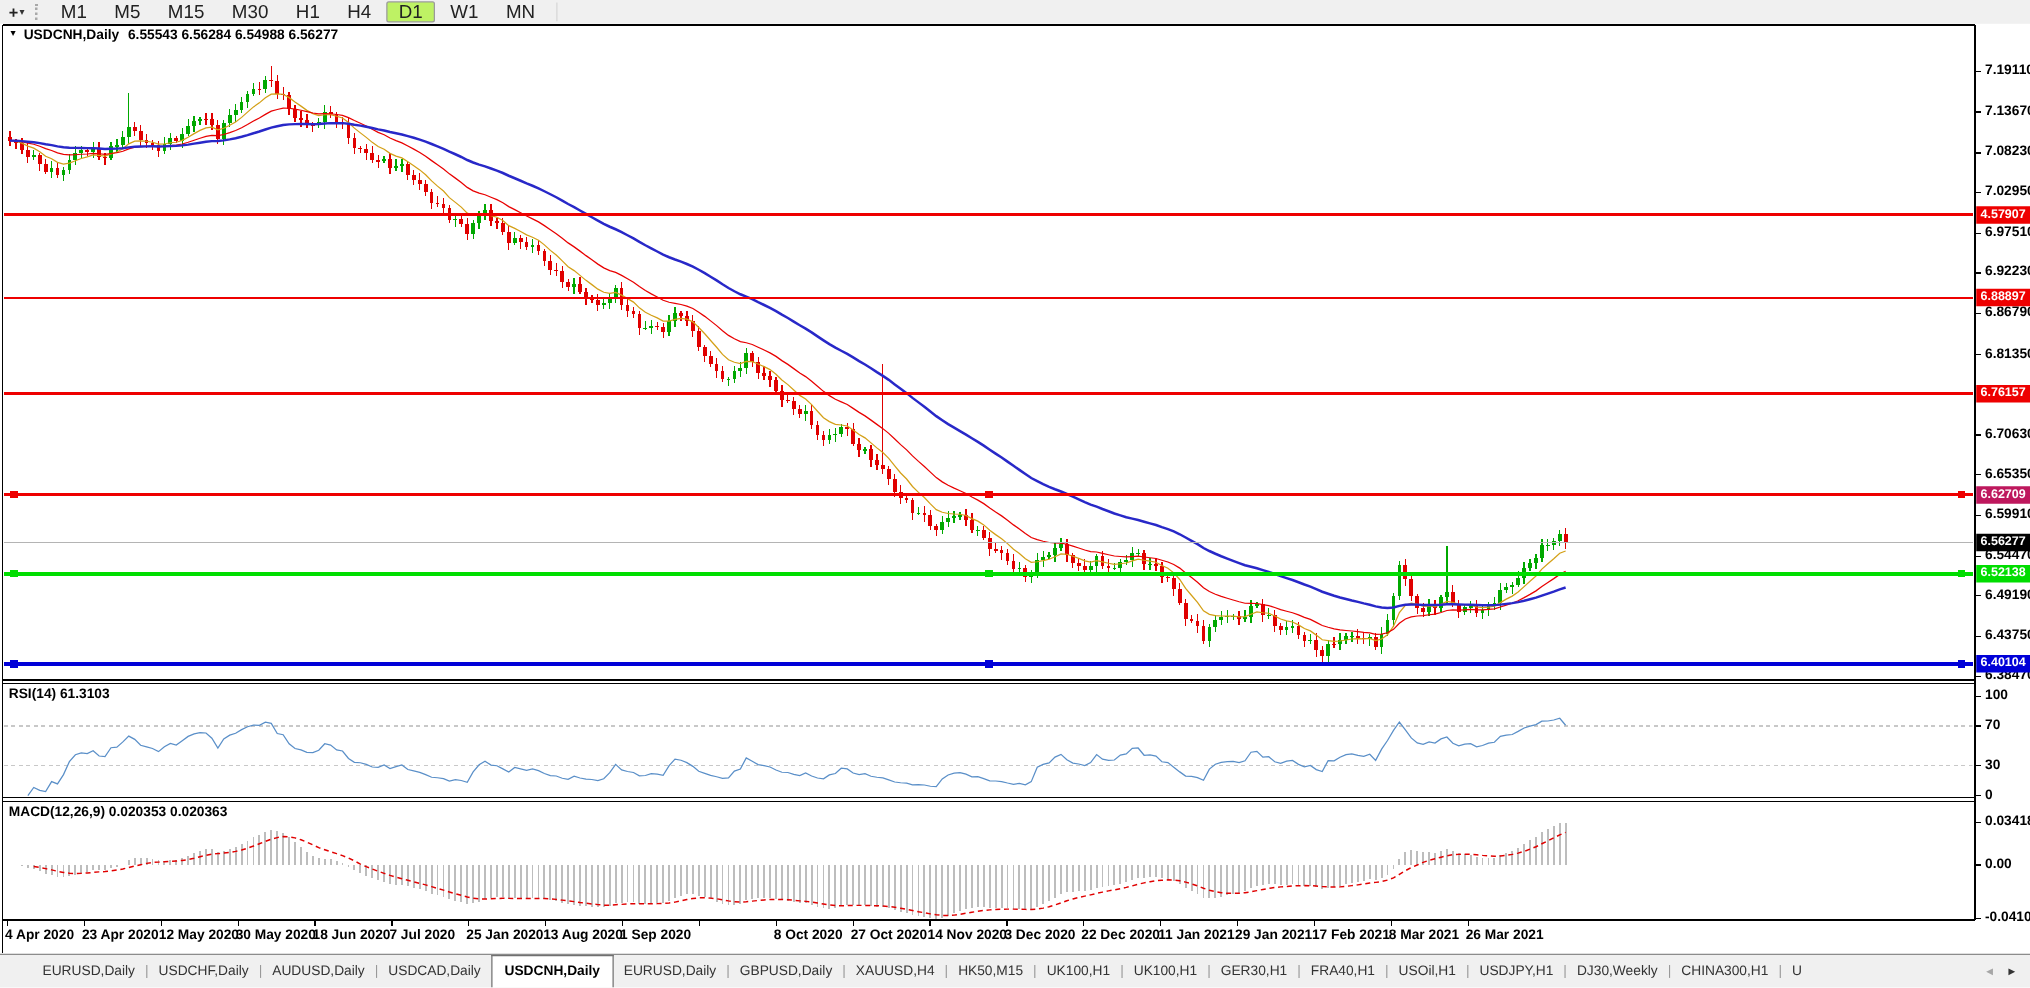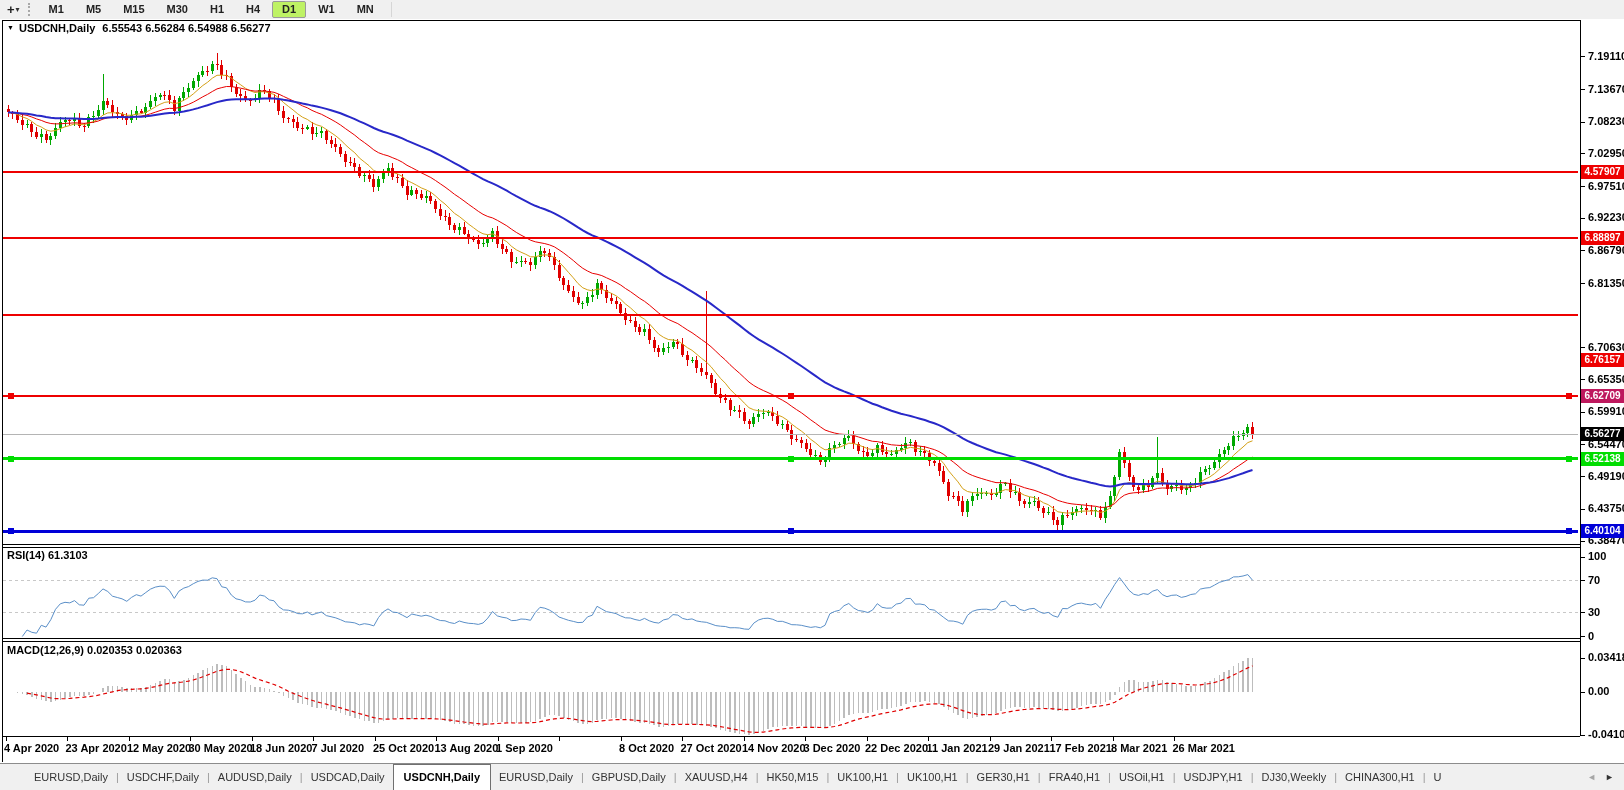"M1" .tfbtn { font-size: 11px -> 15px; font-weight: bold -> none }
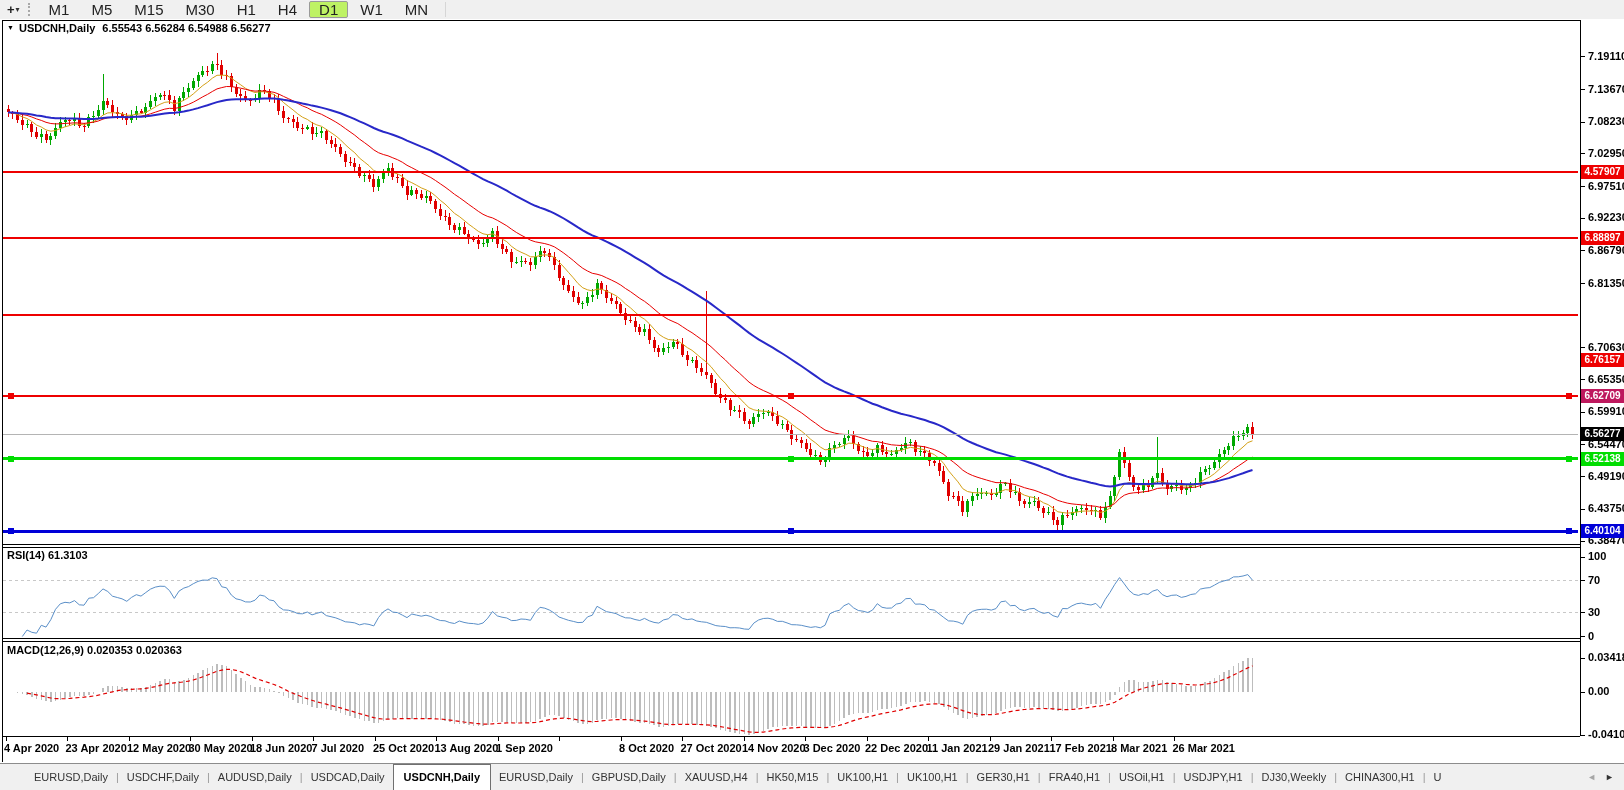"6.76157" div.tag { margin-top: 45px -> none }
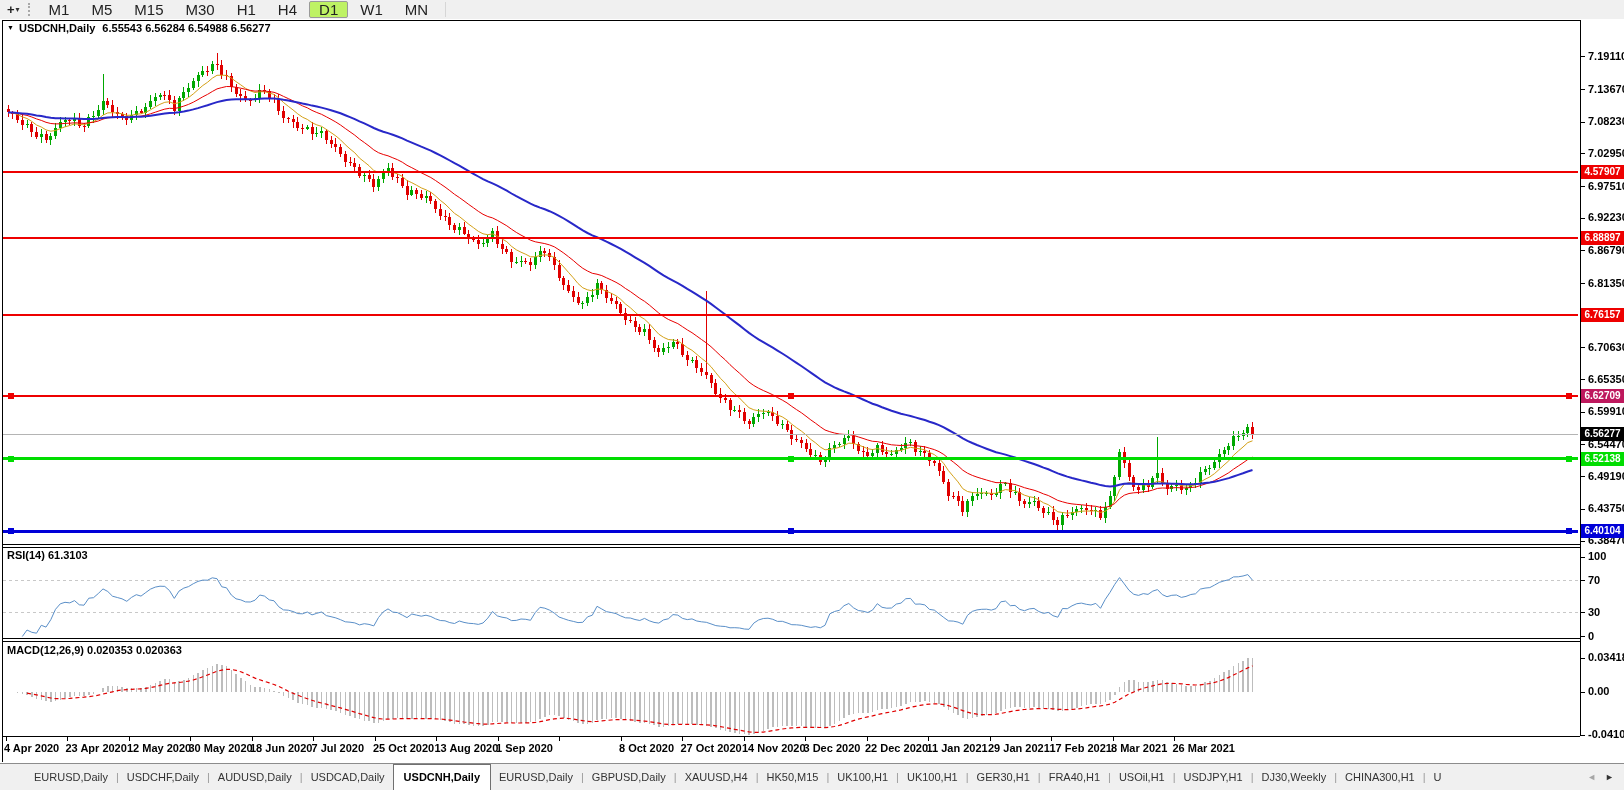"25 Oct 2020" div.dlabel { text: Oct -> Jan }
